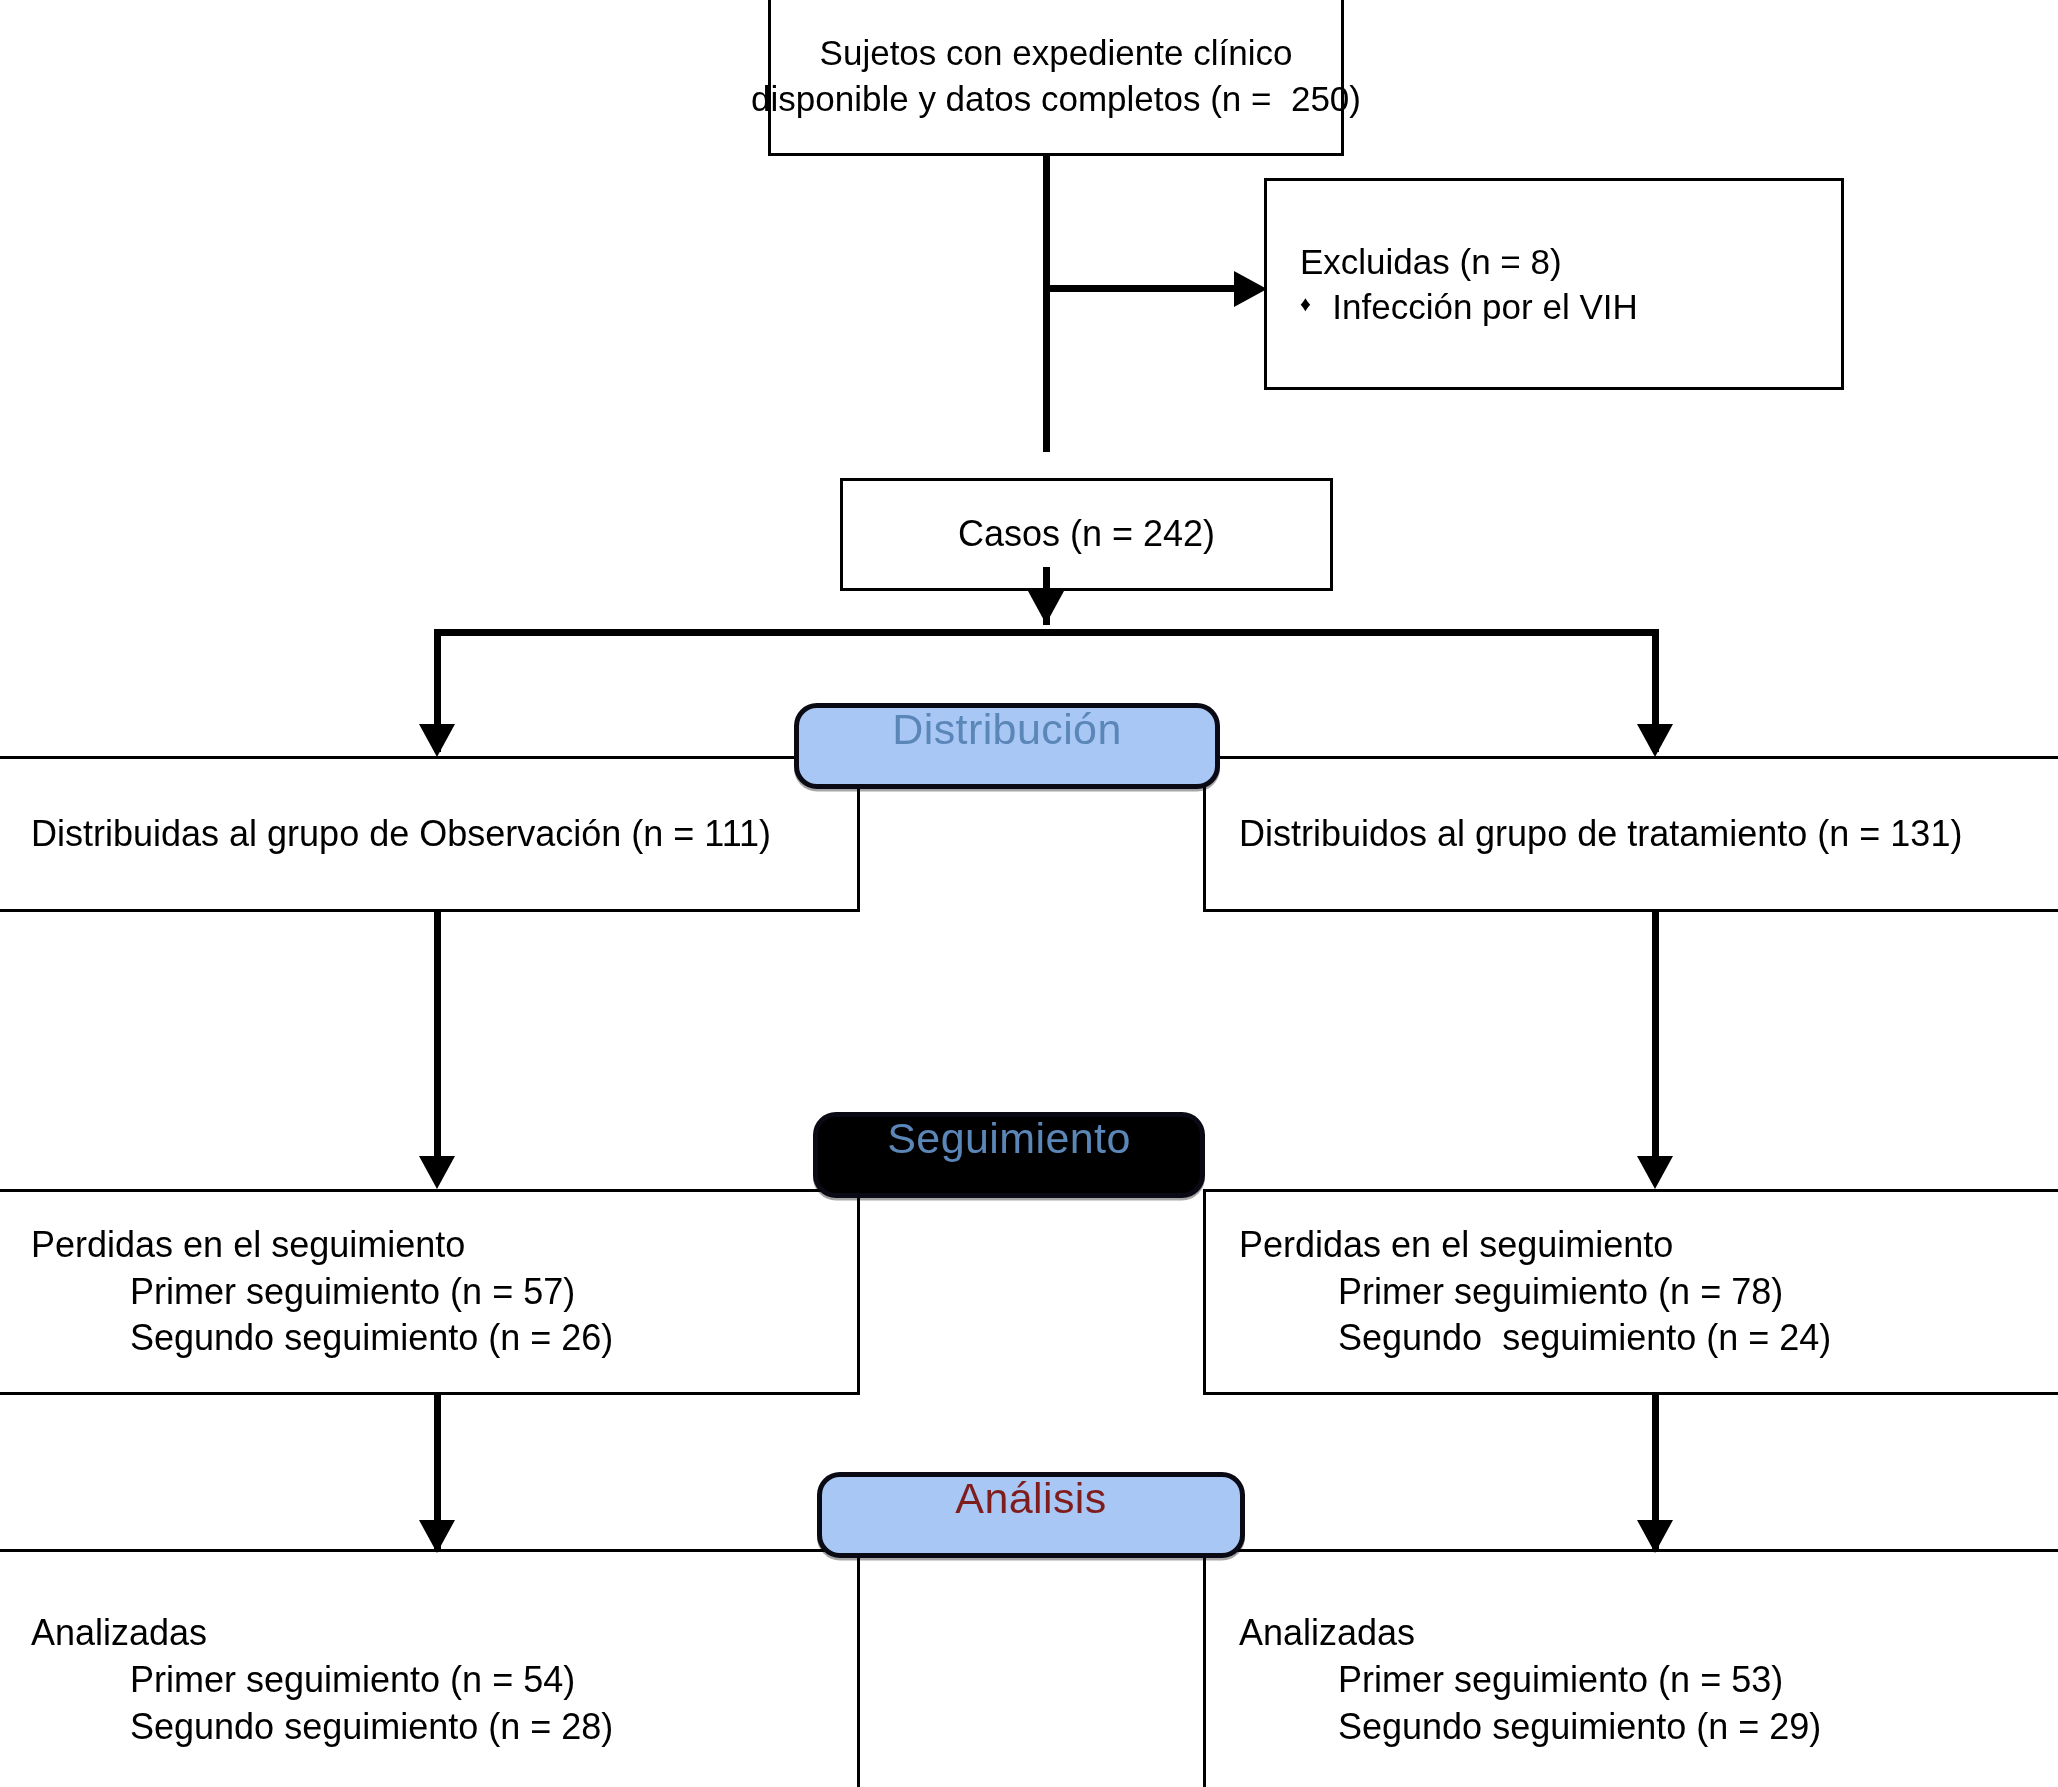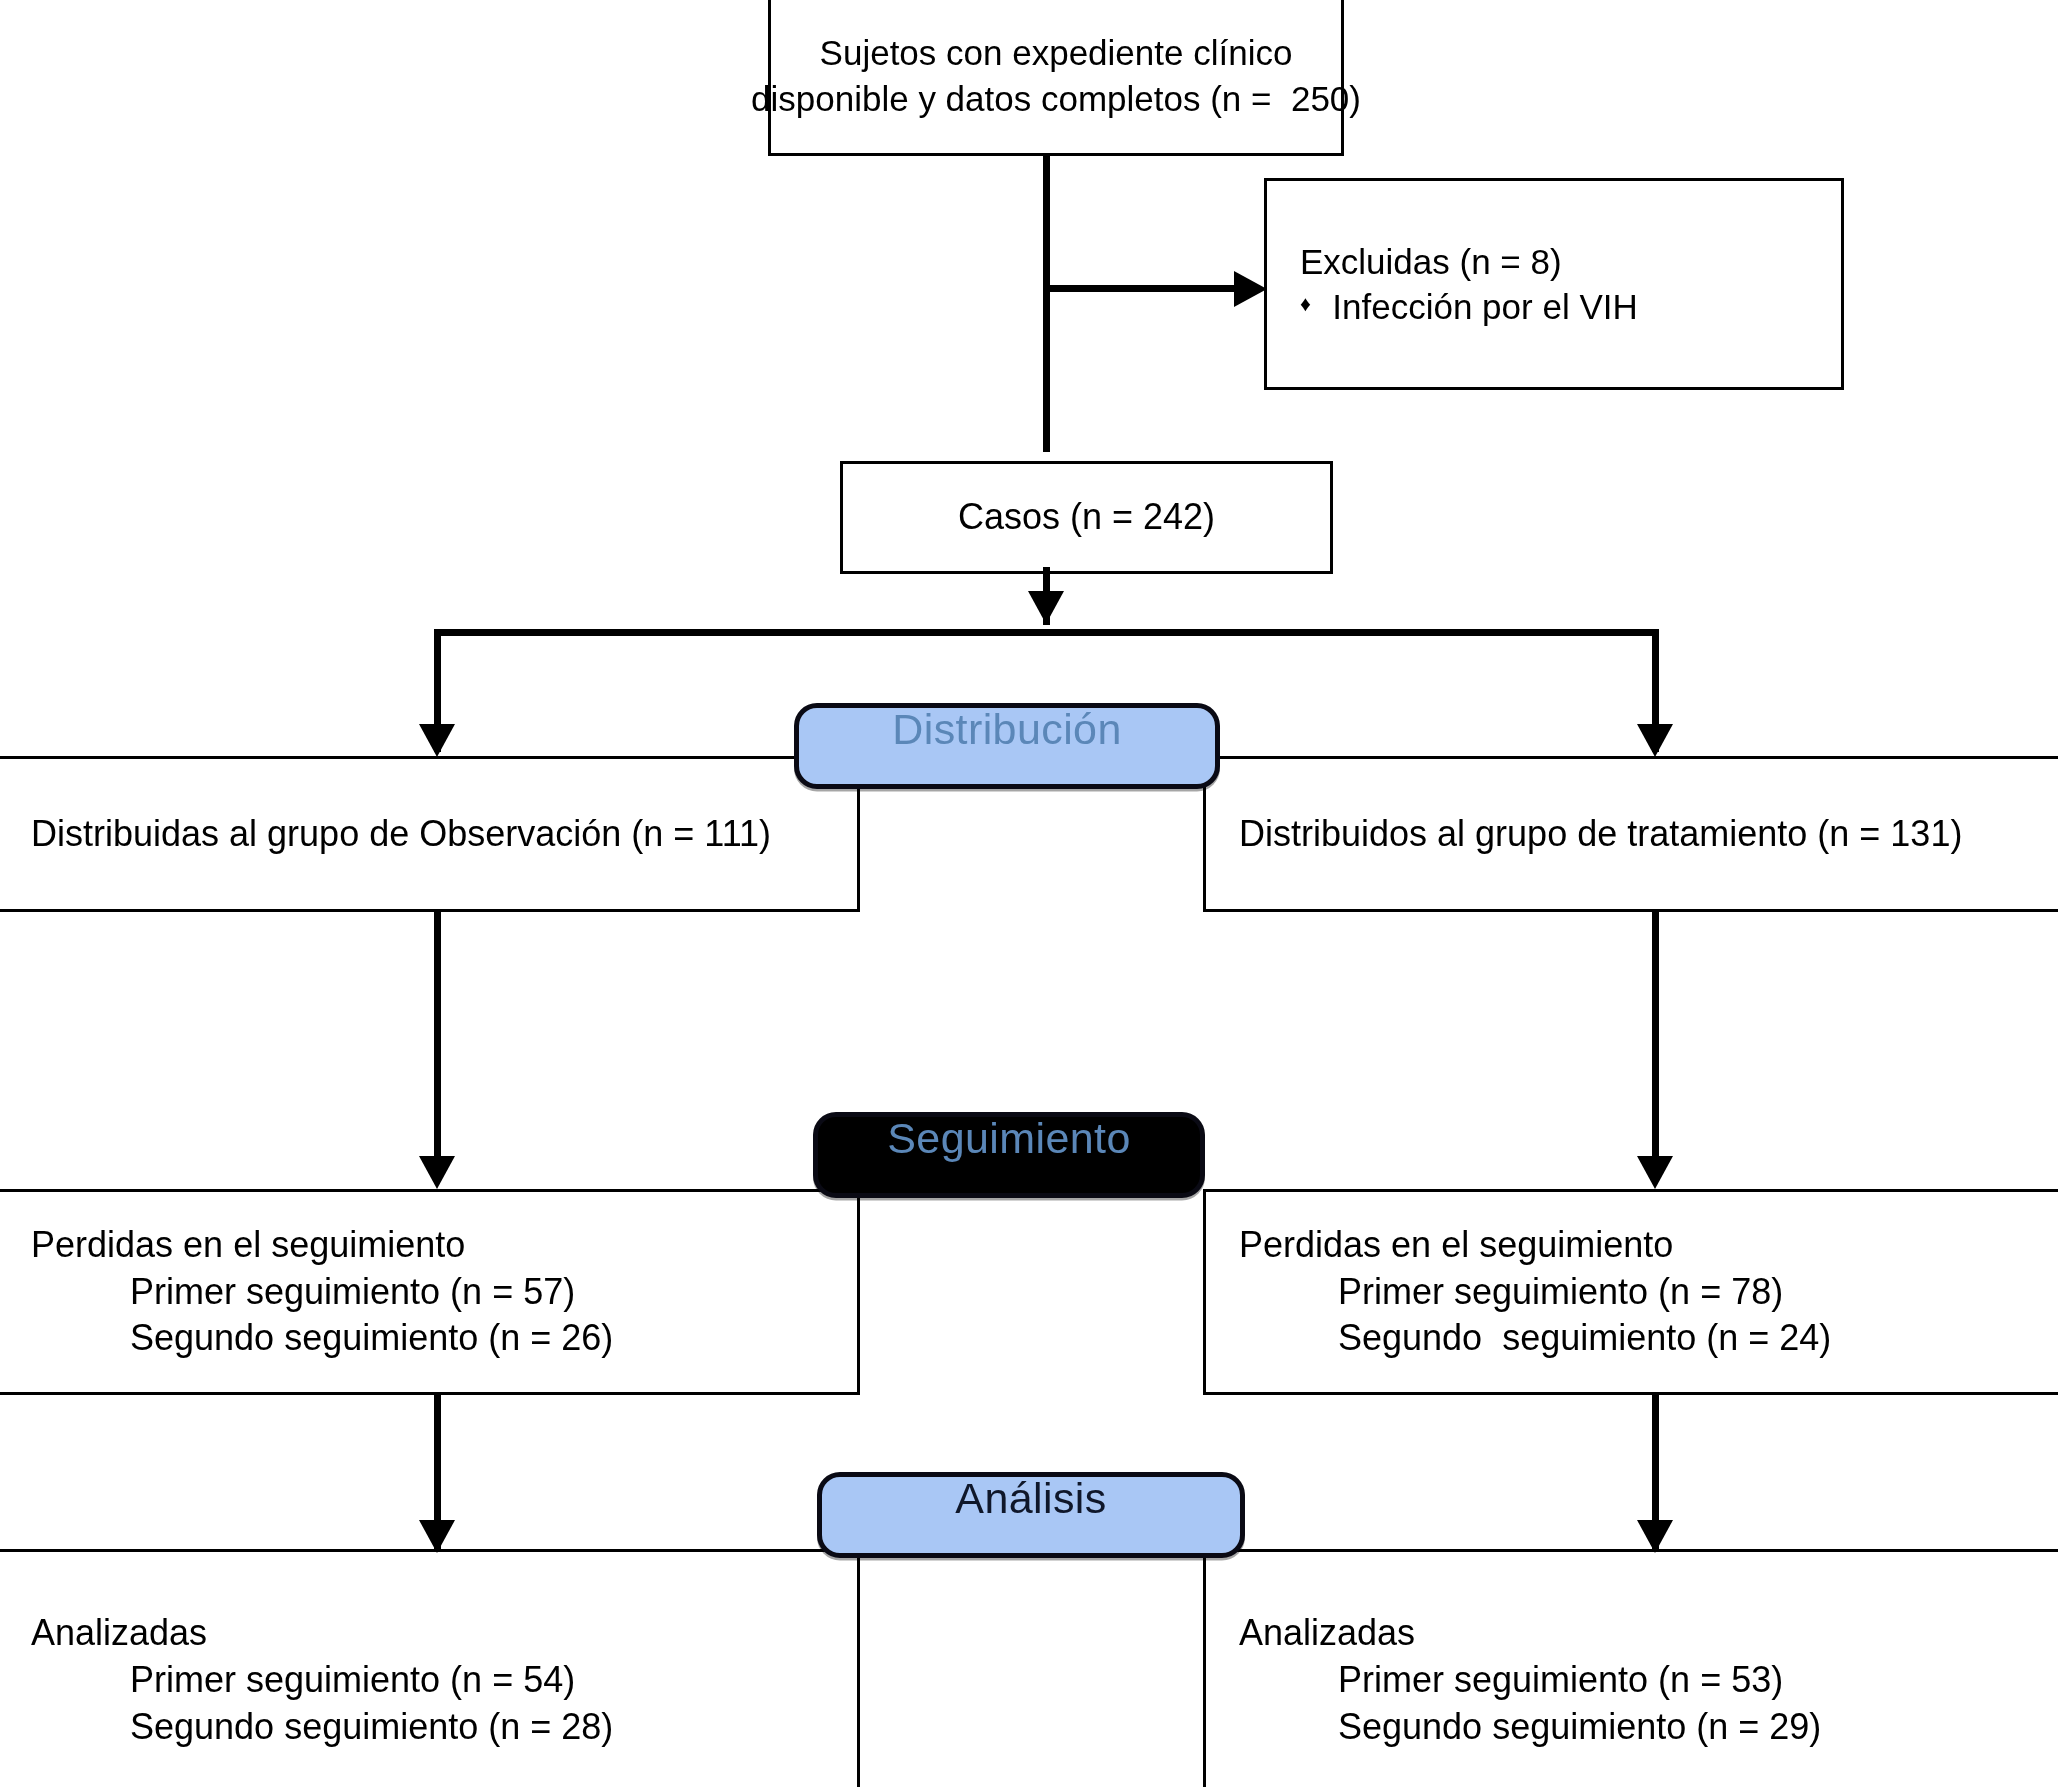"Casos (n = 242)" div.box { top: 461px -> 478px }
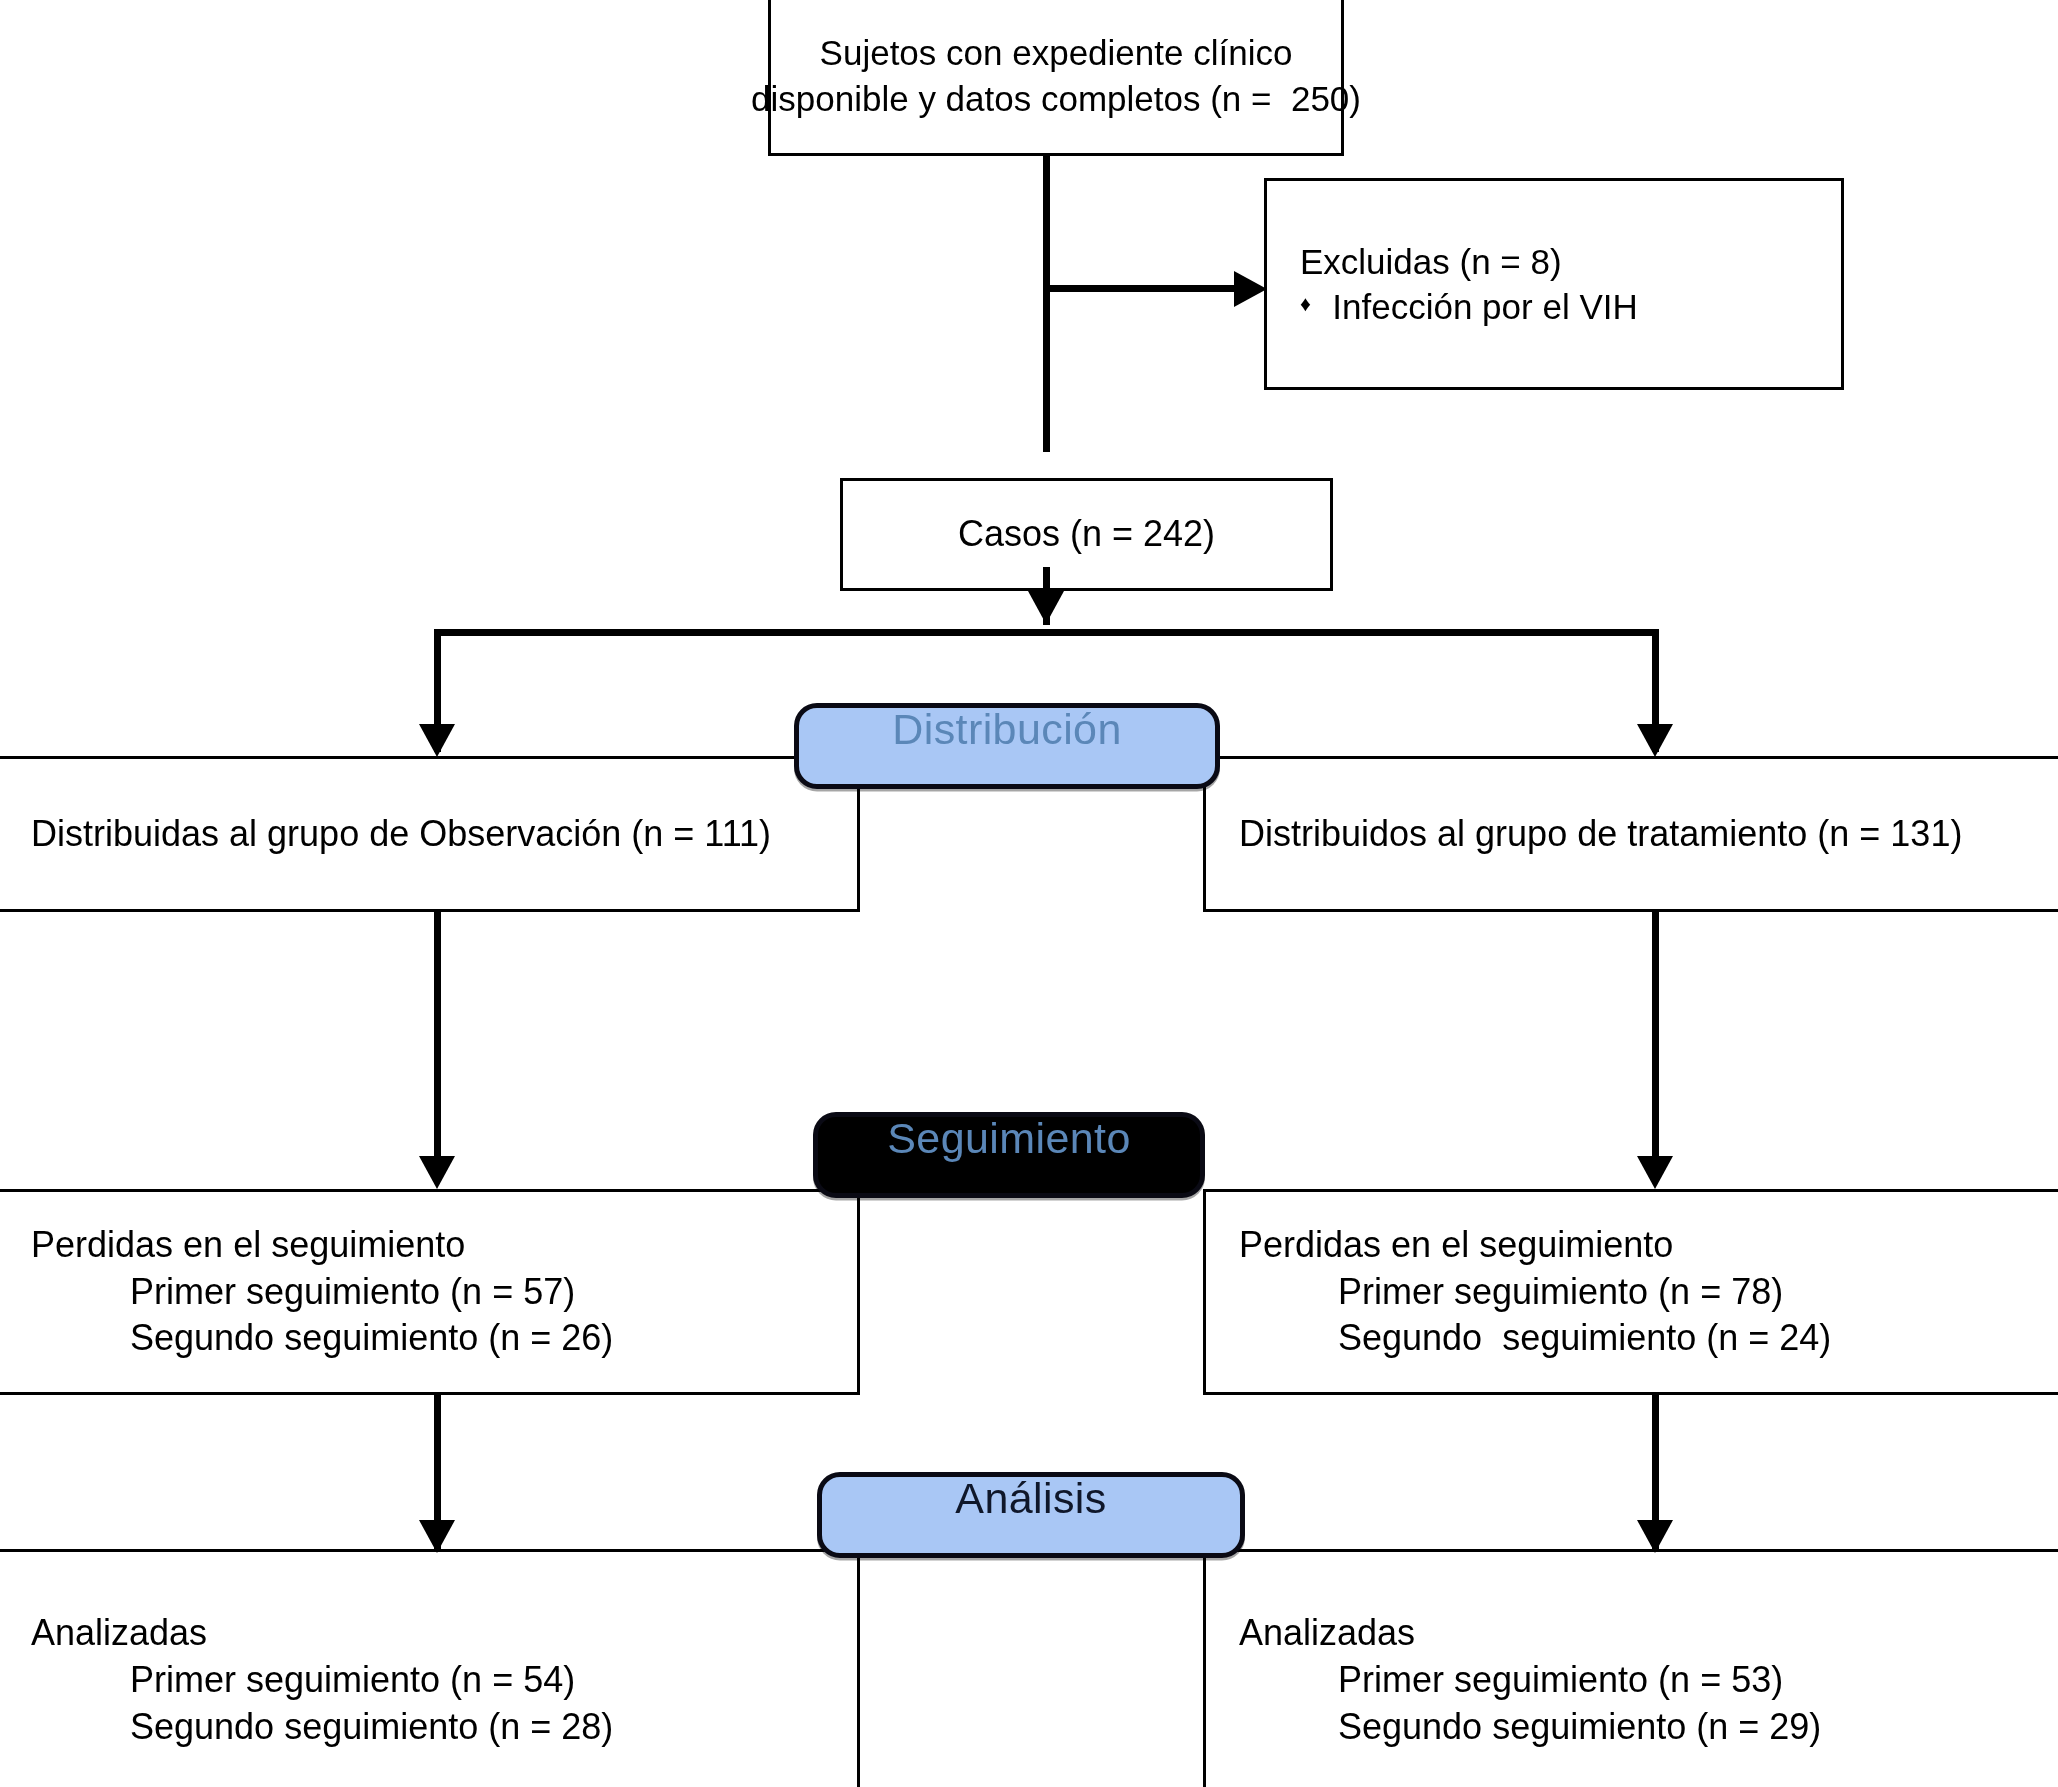"Análisis" span.pill-label { color: #0f172a -> #7f1d1d }
